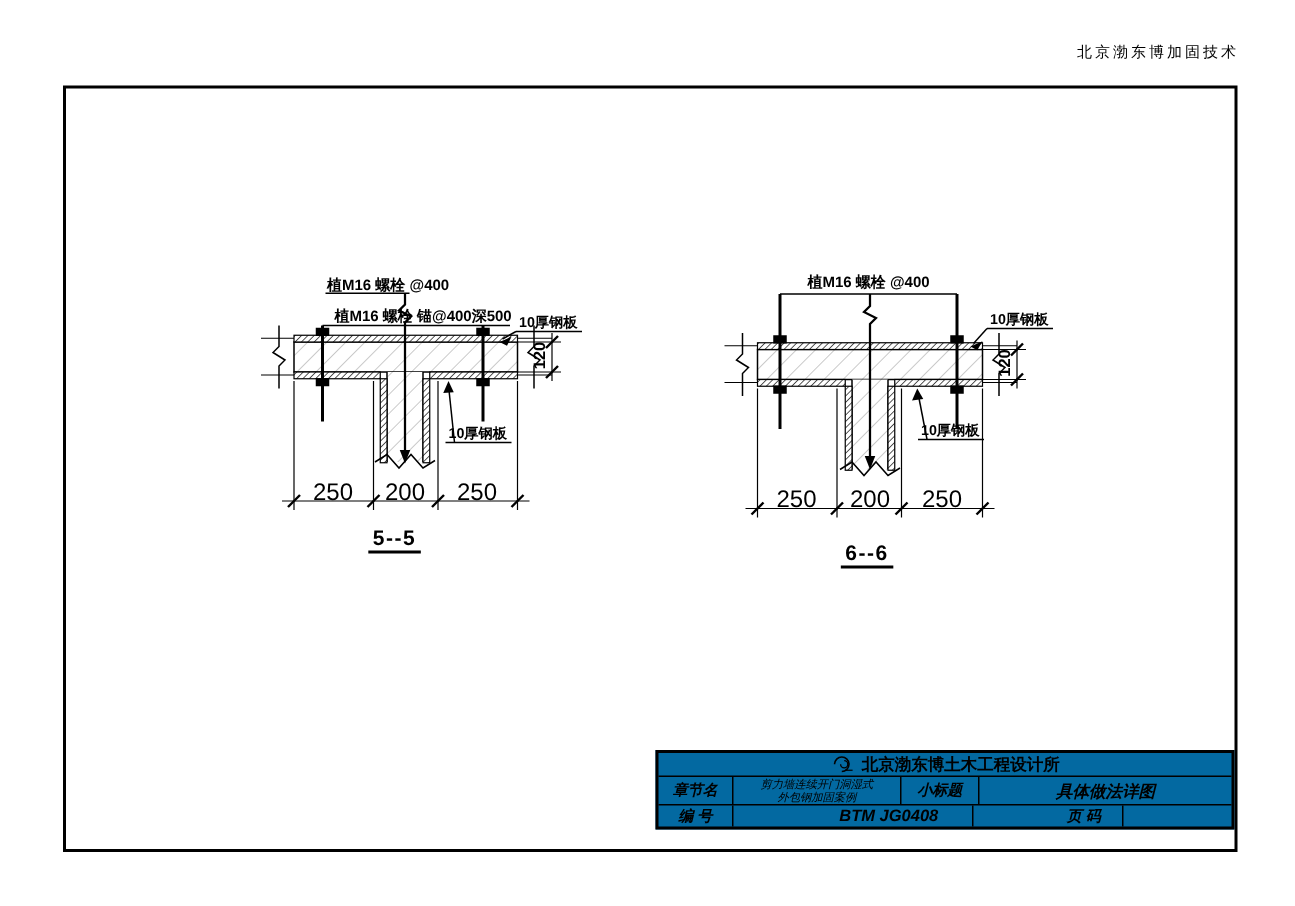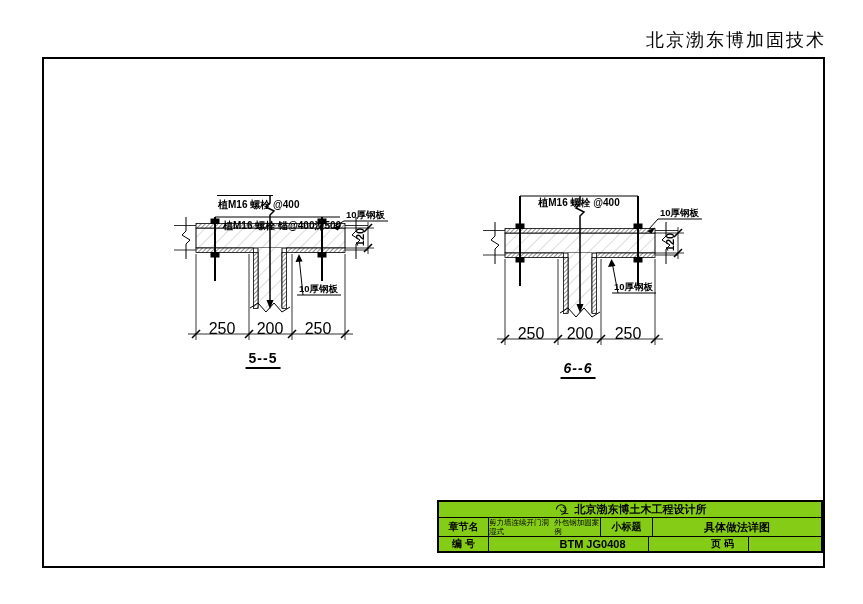"北京渤东博加固技术" .hdr { font-size: 18px -> 10px }
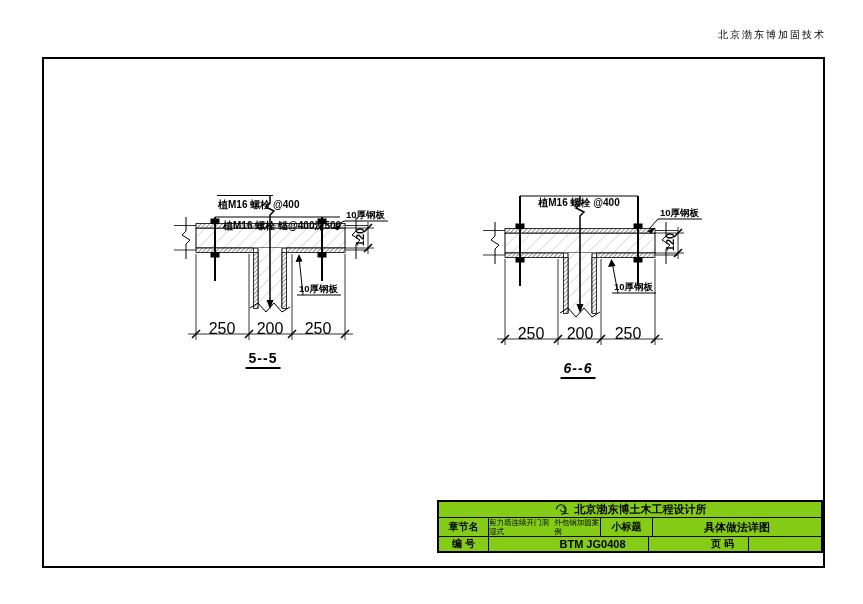"植M16 螺栓 @400" .note { margin-top: 15px -> none }
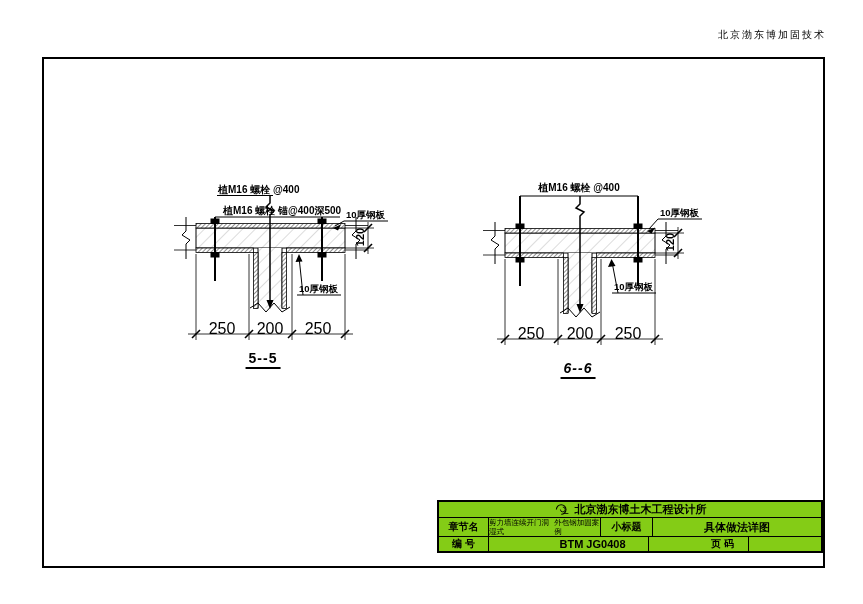"6--6" div.t { font-style: italic -> none }
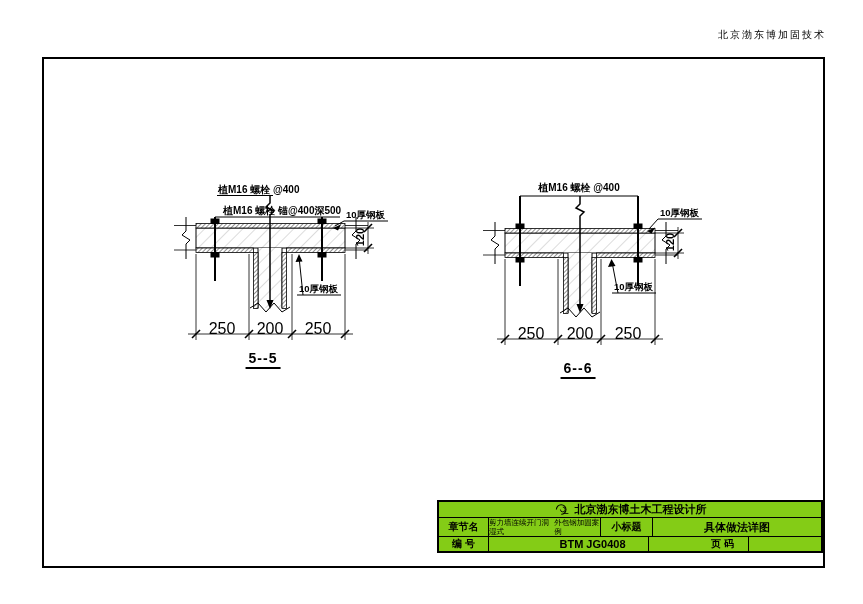"北京渤东博土木工程设计所" .tb { background: #84cc16 -> #0369a1 }
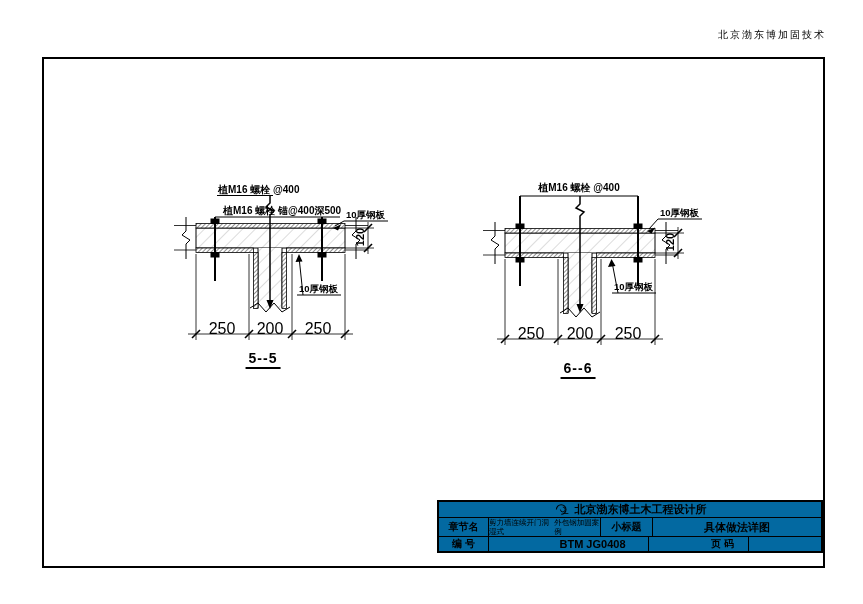"章节名" .c { font-style: none -> italic }
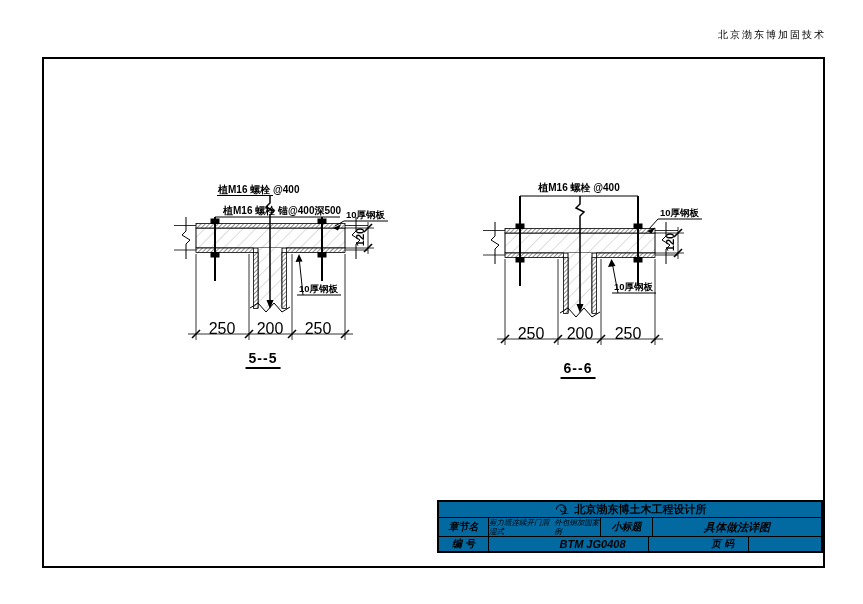"剪力墙连续开门洞湿式" .c2col { flex-direction: row -> column }
